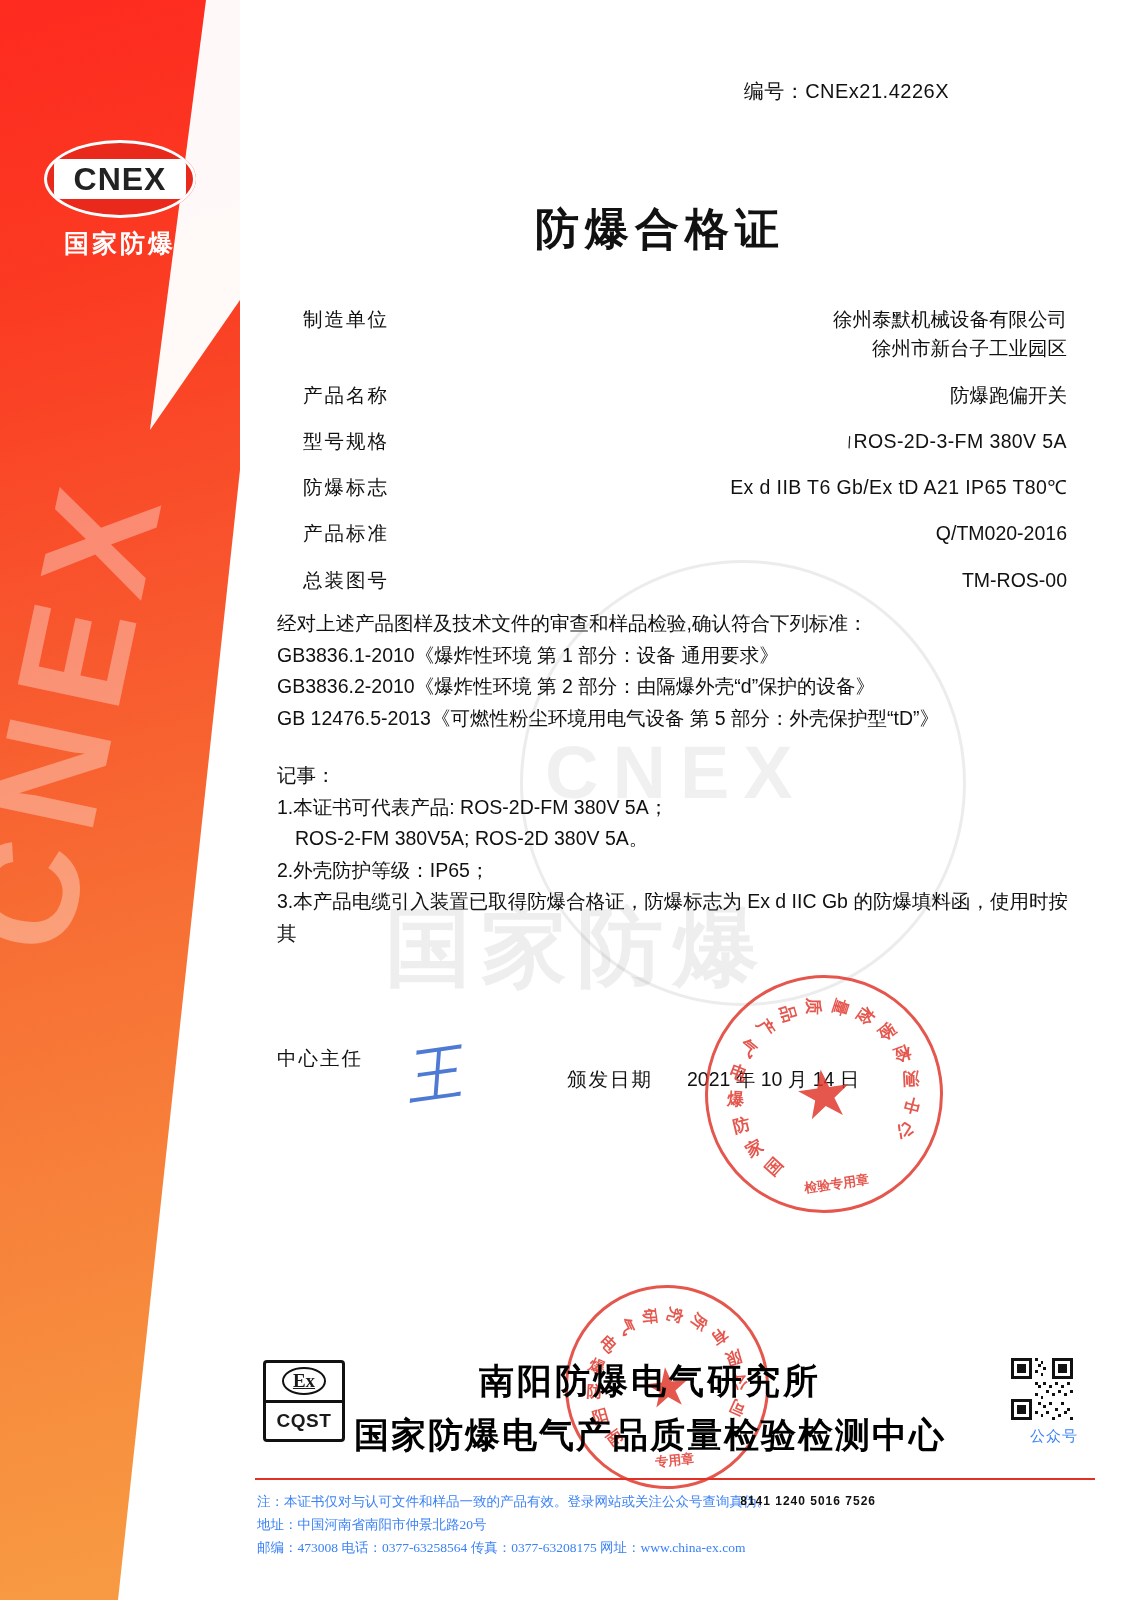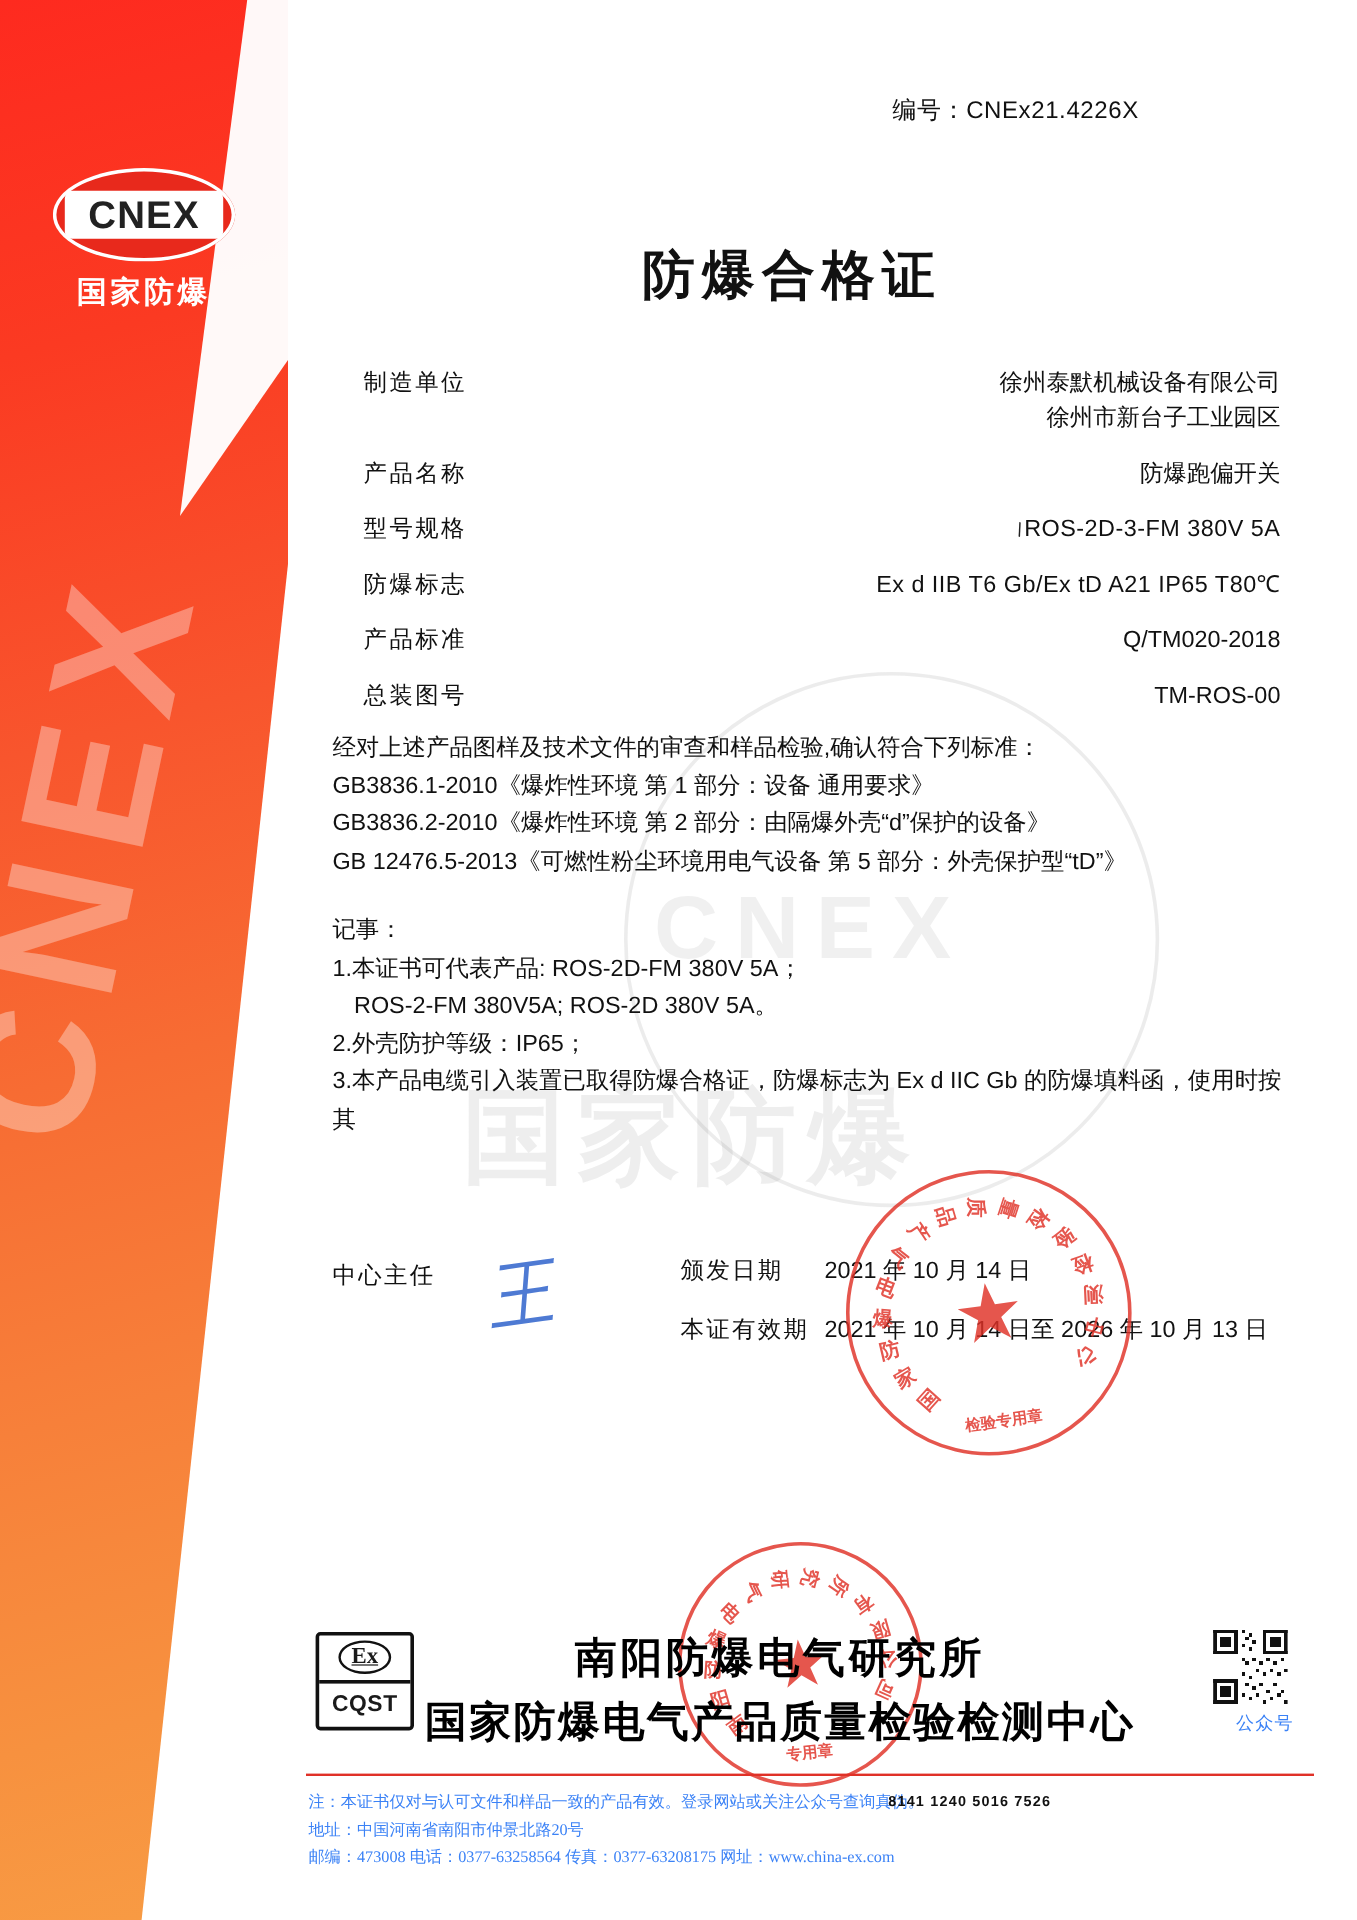"Q/TM020-2018" div.field-value { text: Q/TM020-2018 -> Q/TM020-2016 }
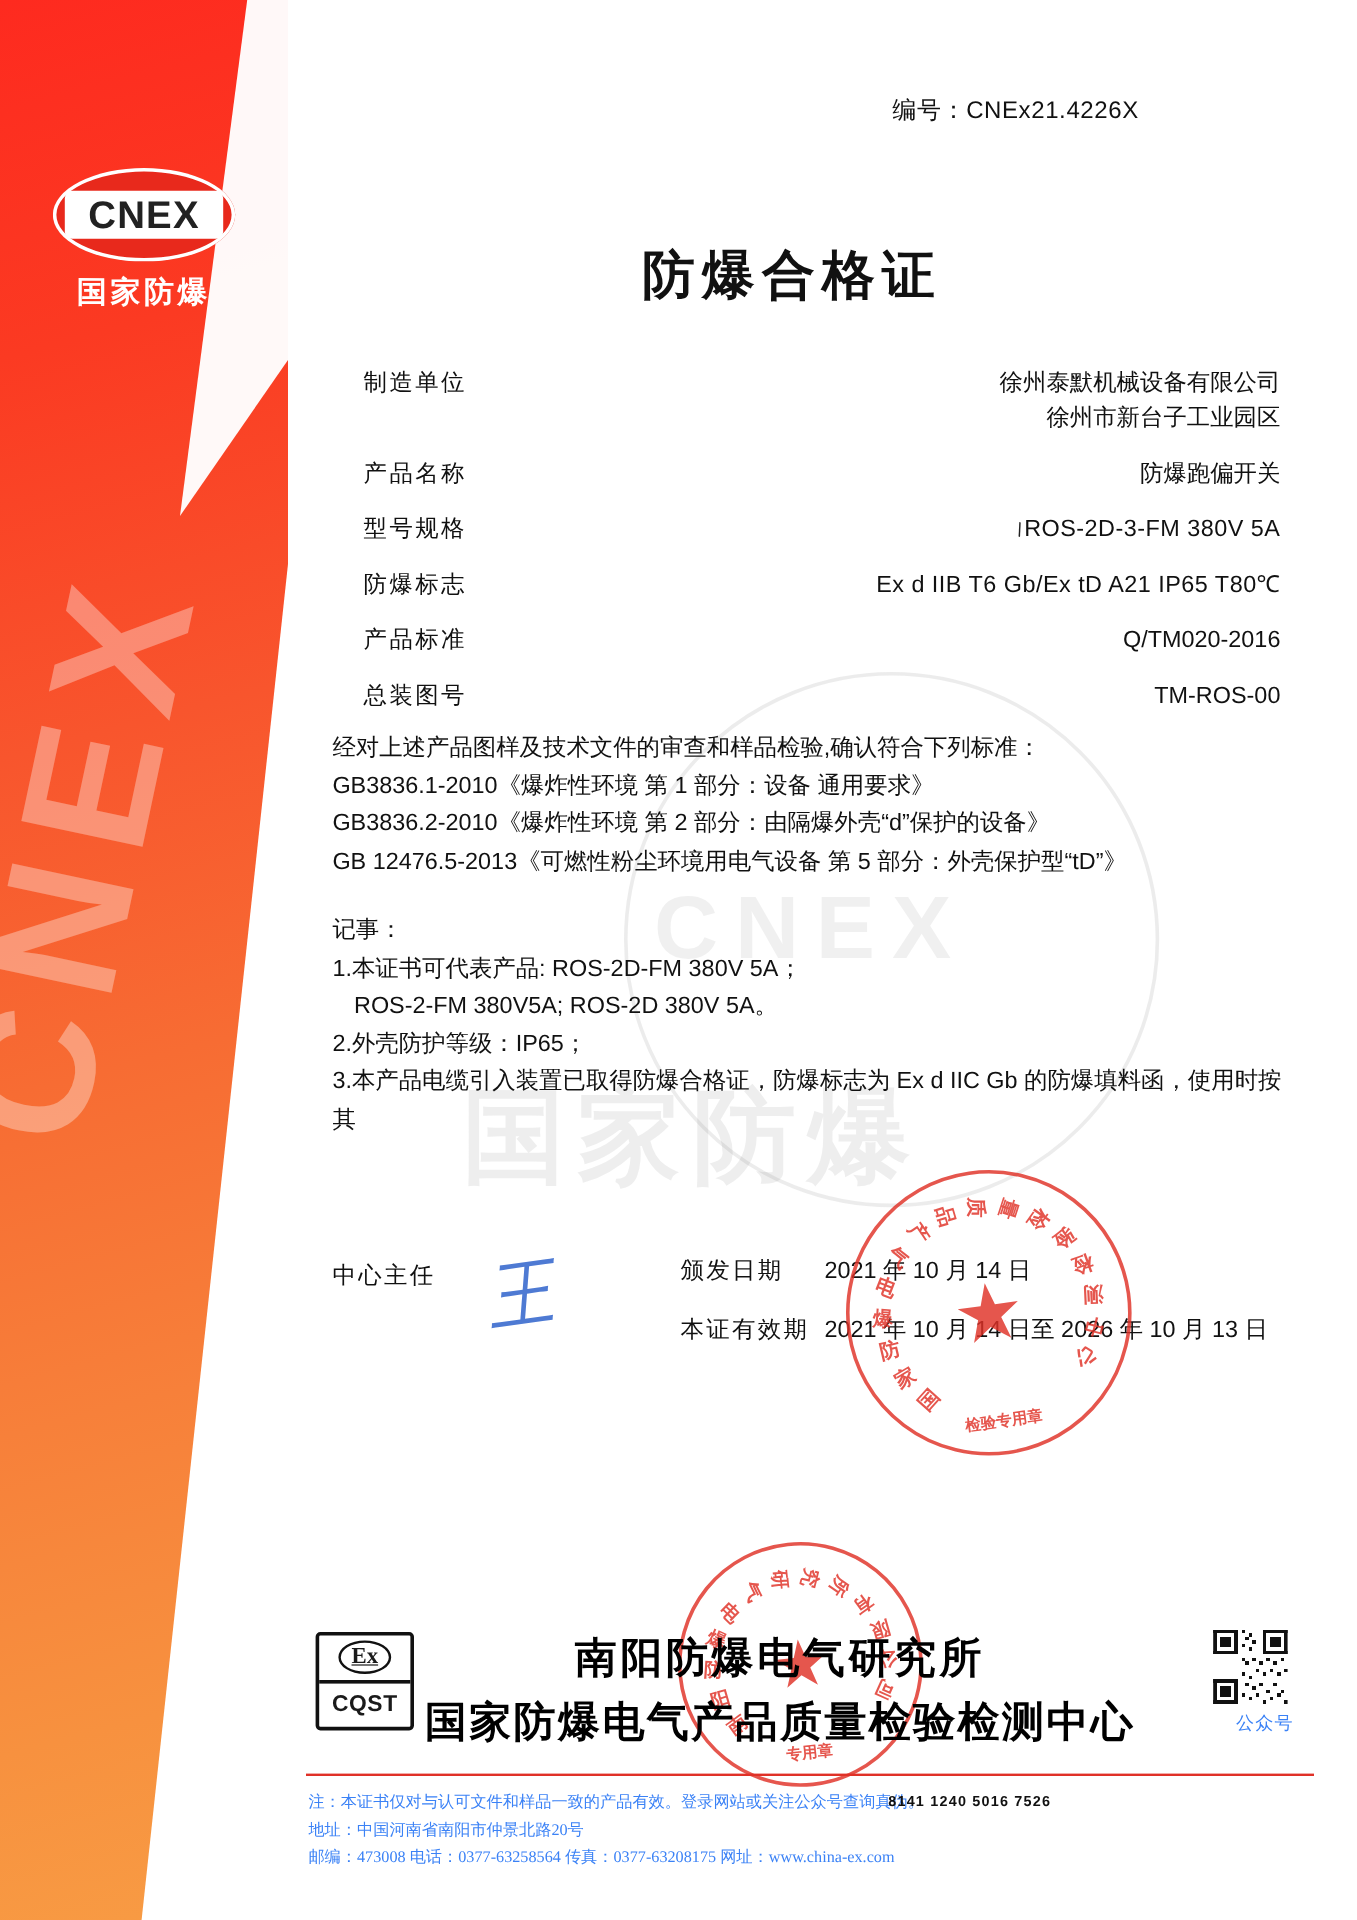"本证有效期" div.line { html: <div> <span>本证有效期</span> <span>2021 年 10 月 14 日至 2026 年 10 月 13 日</span> </div> -> none }
